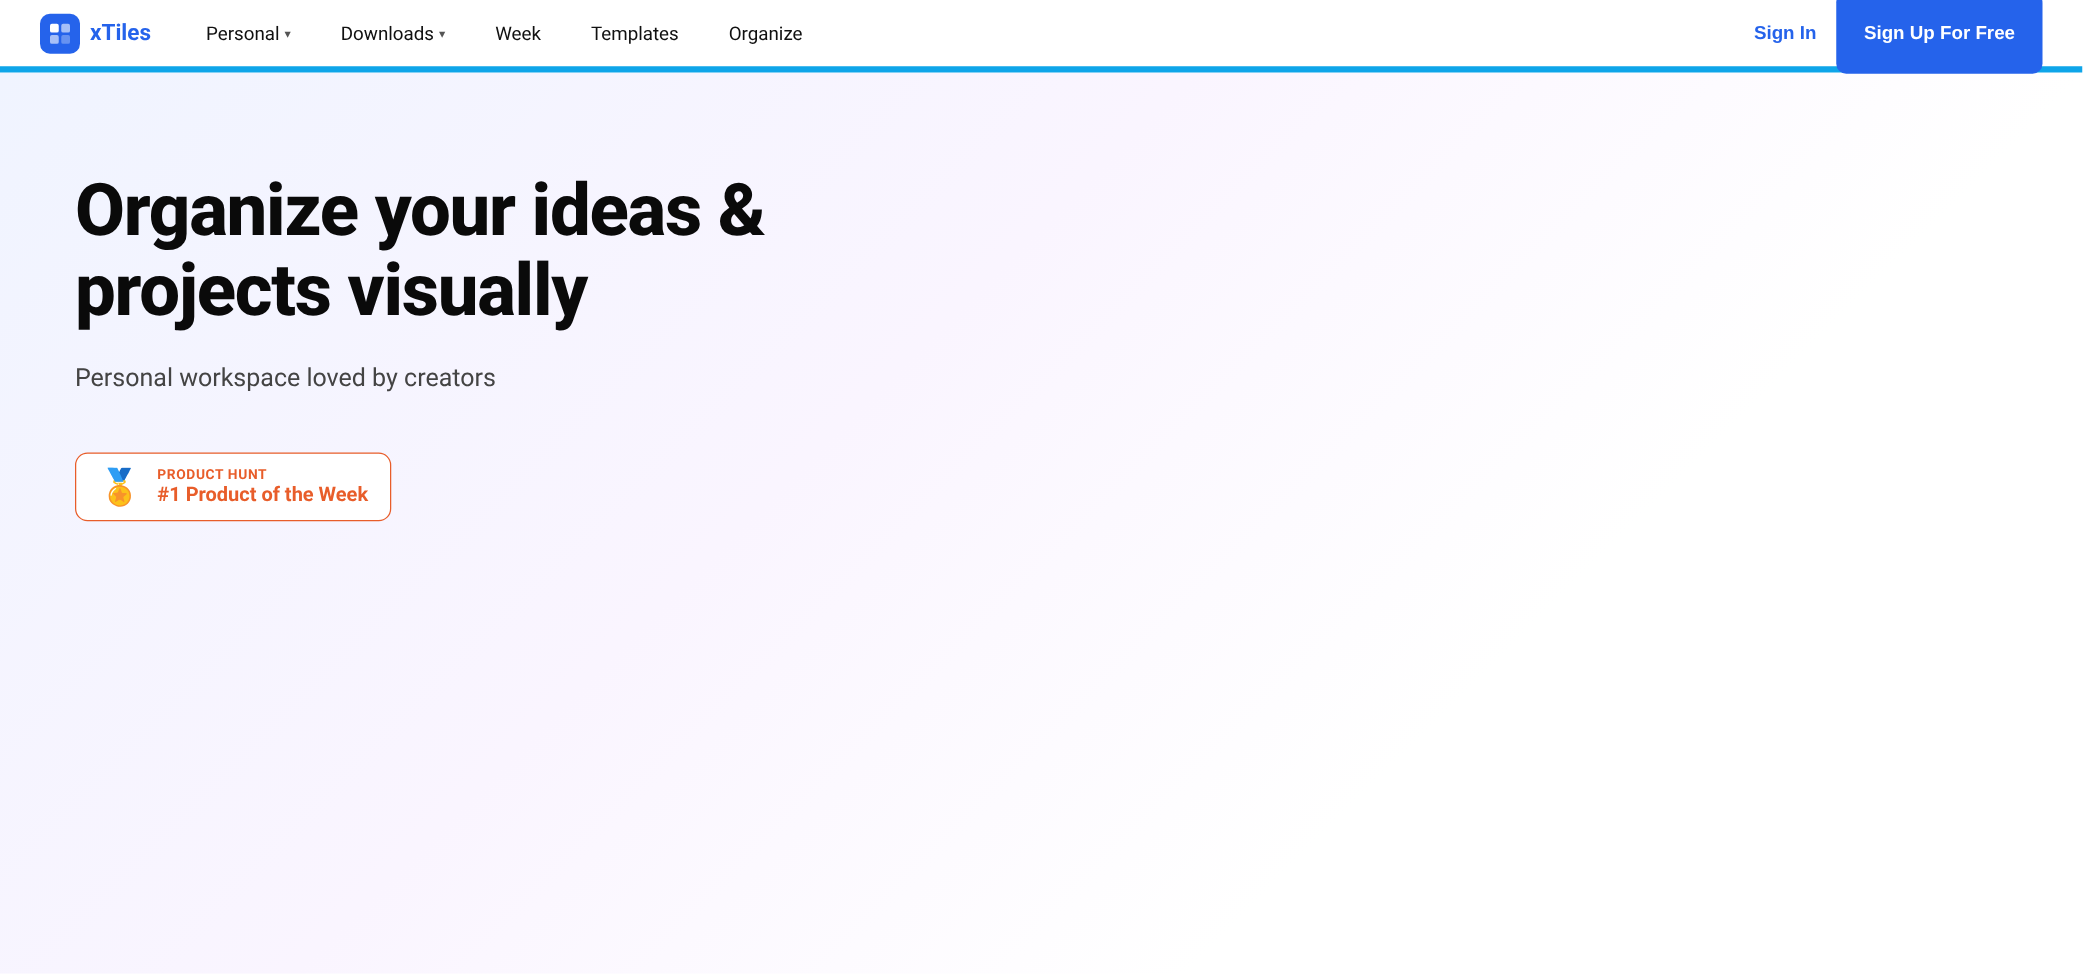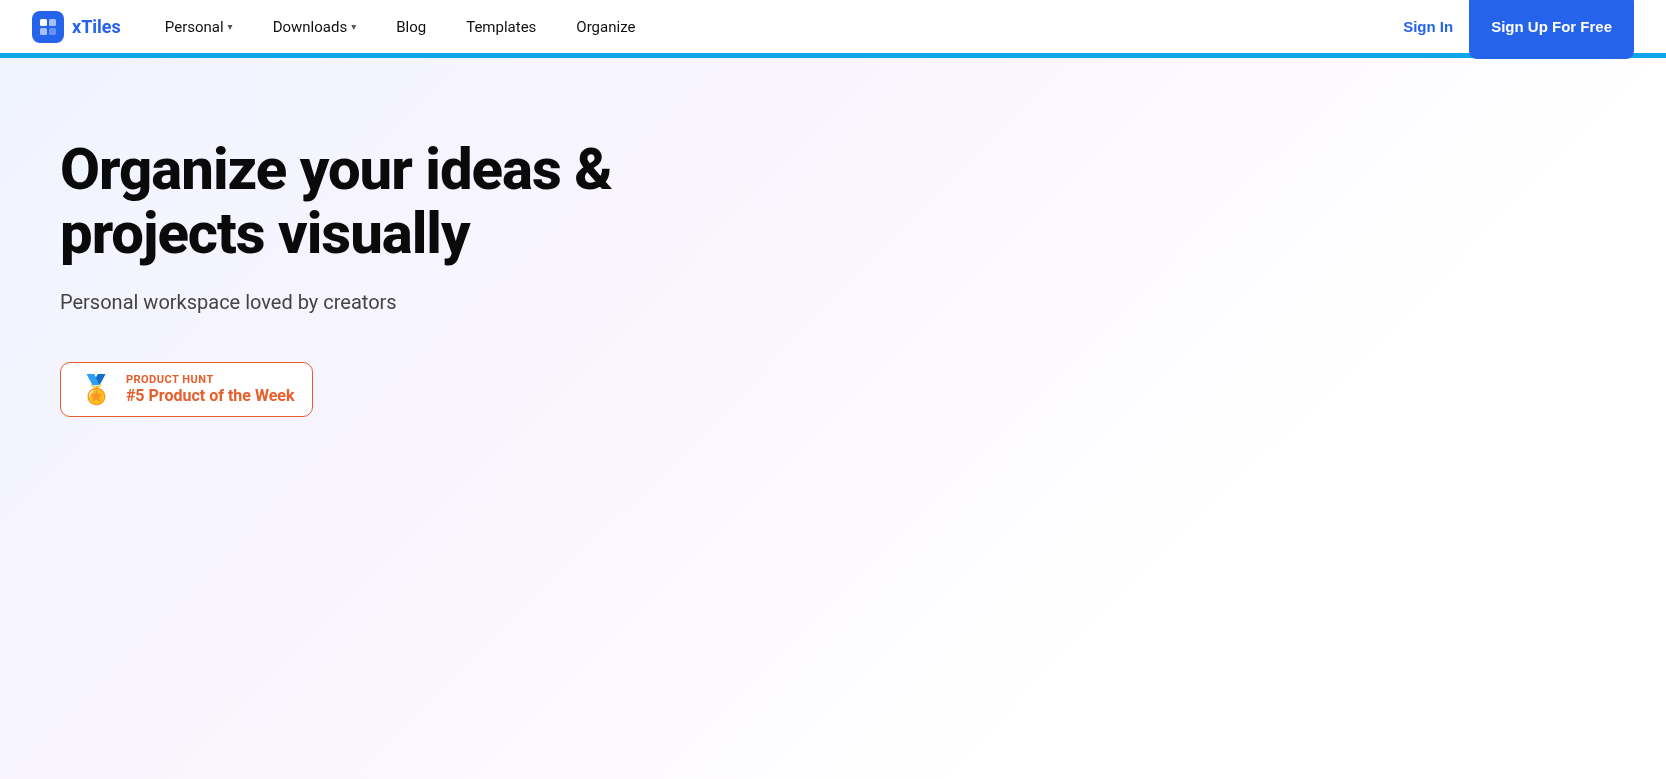"Blog" span { text: Blog -> Week }
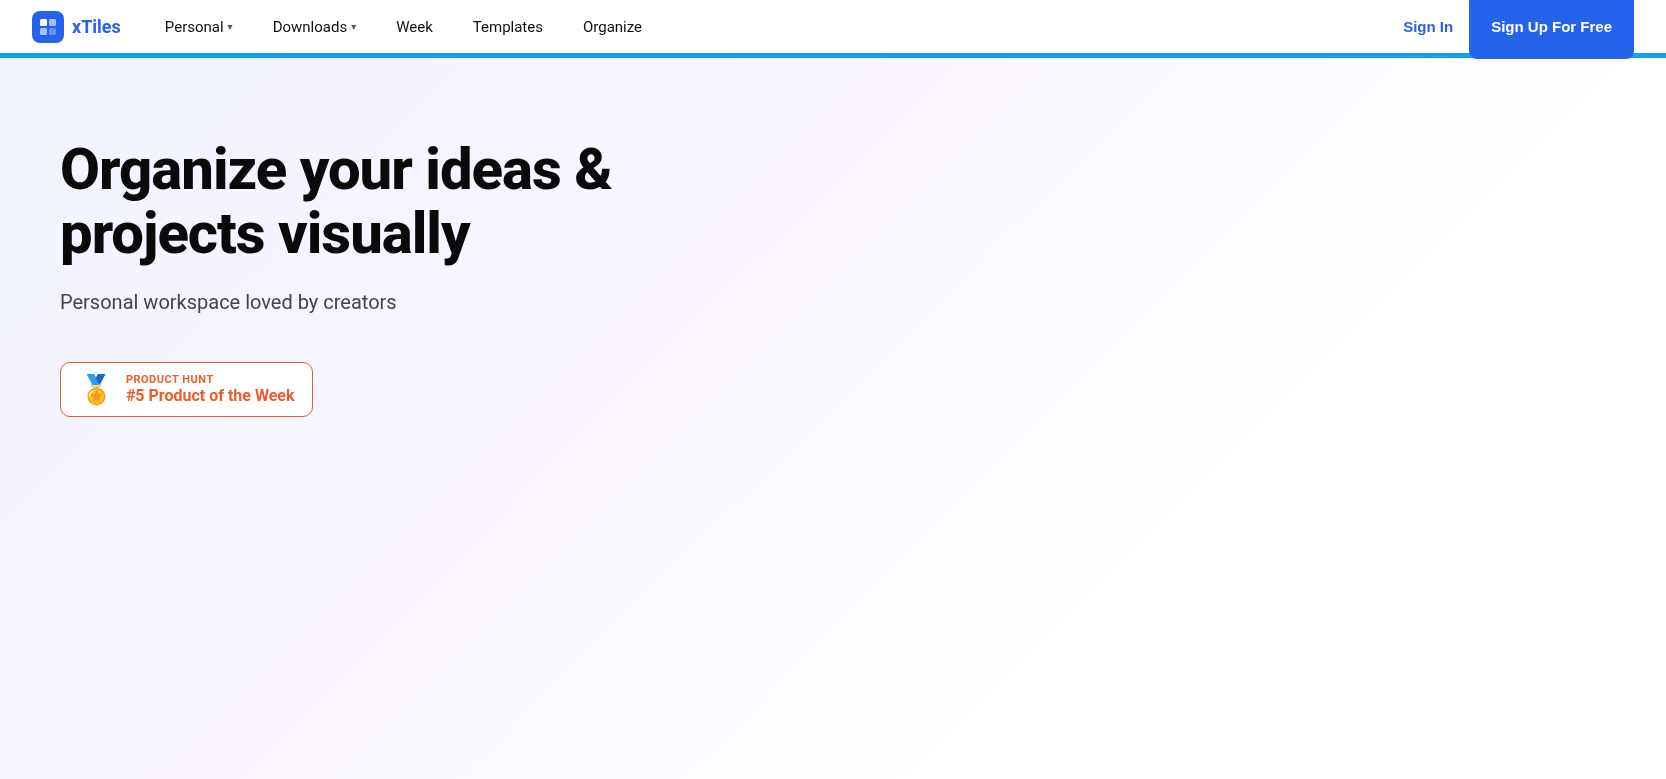"#5 Product of the Week" div.ph-text-bottom { text: 5 -> 1 }
